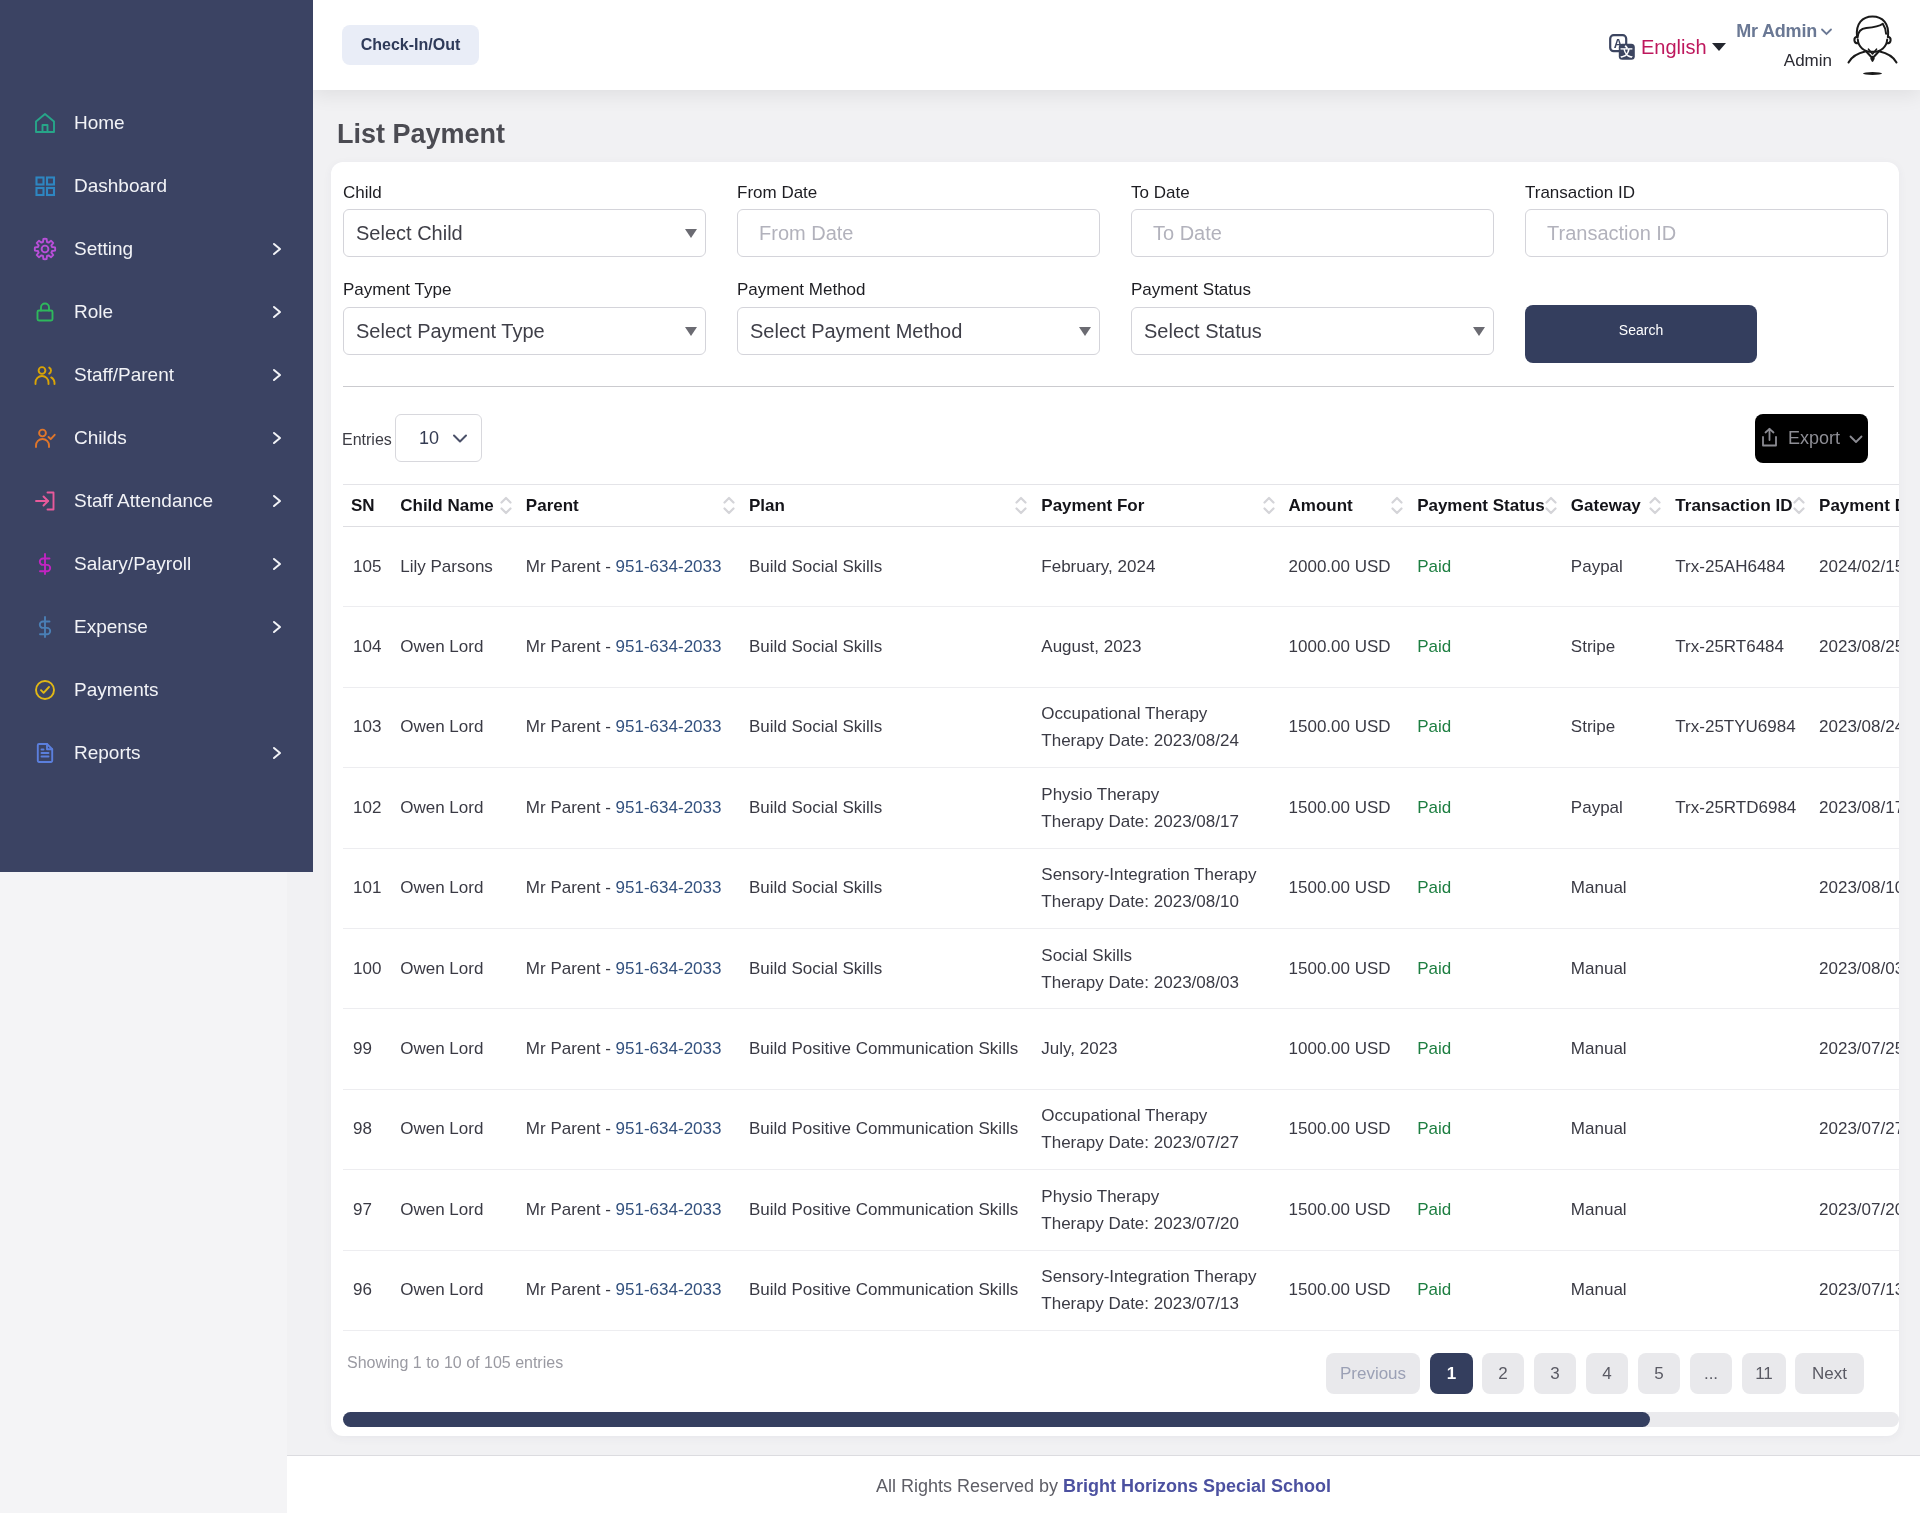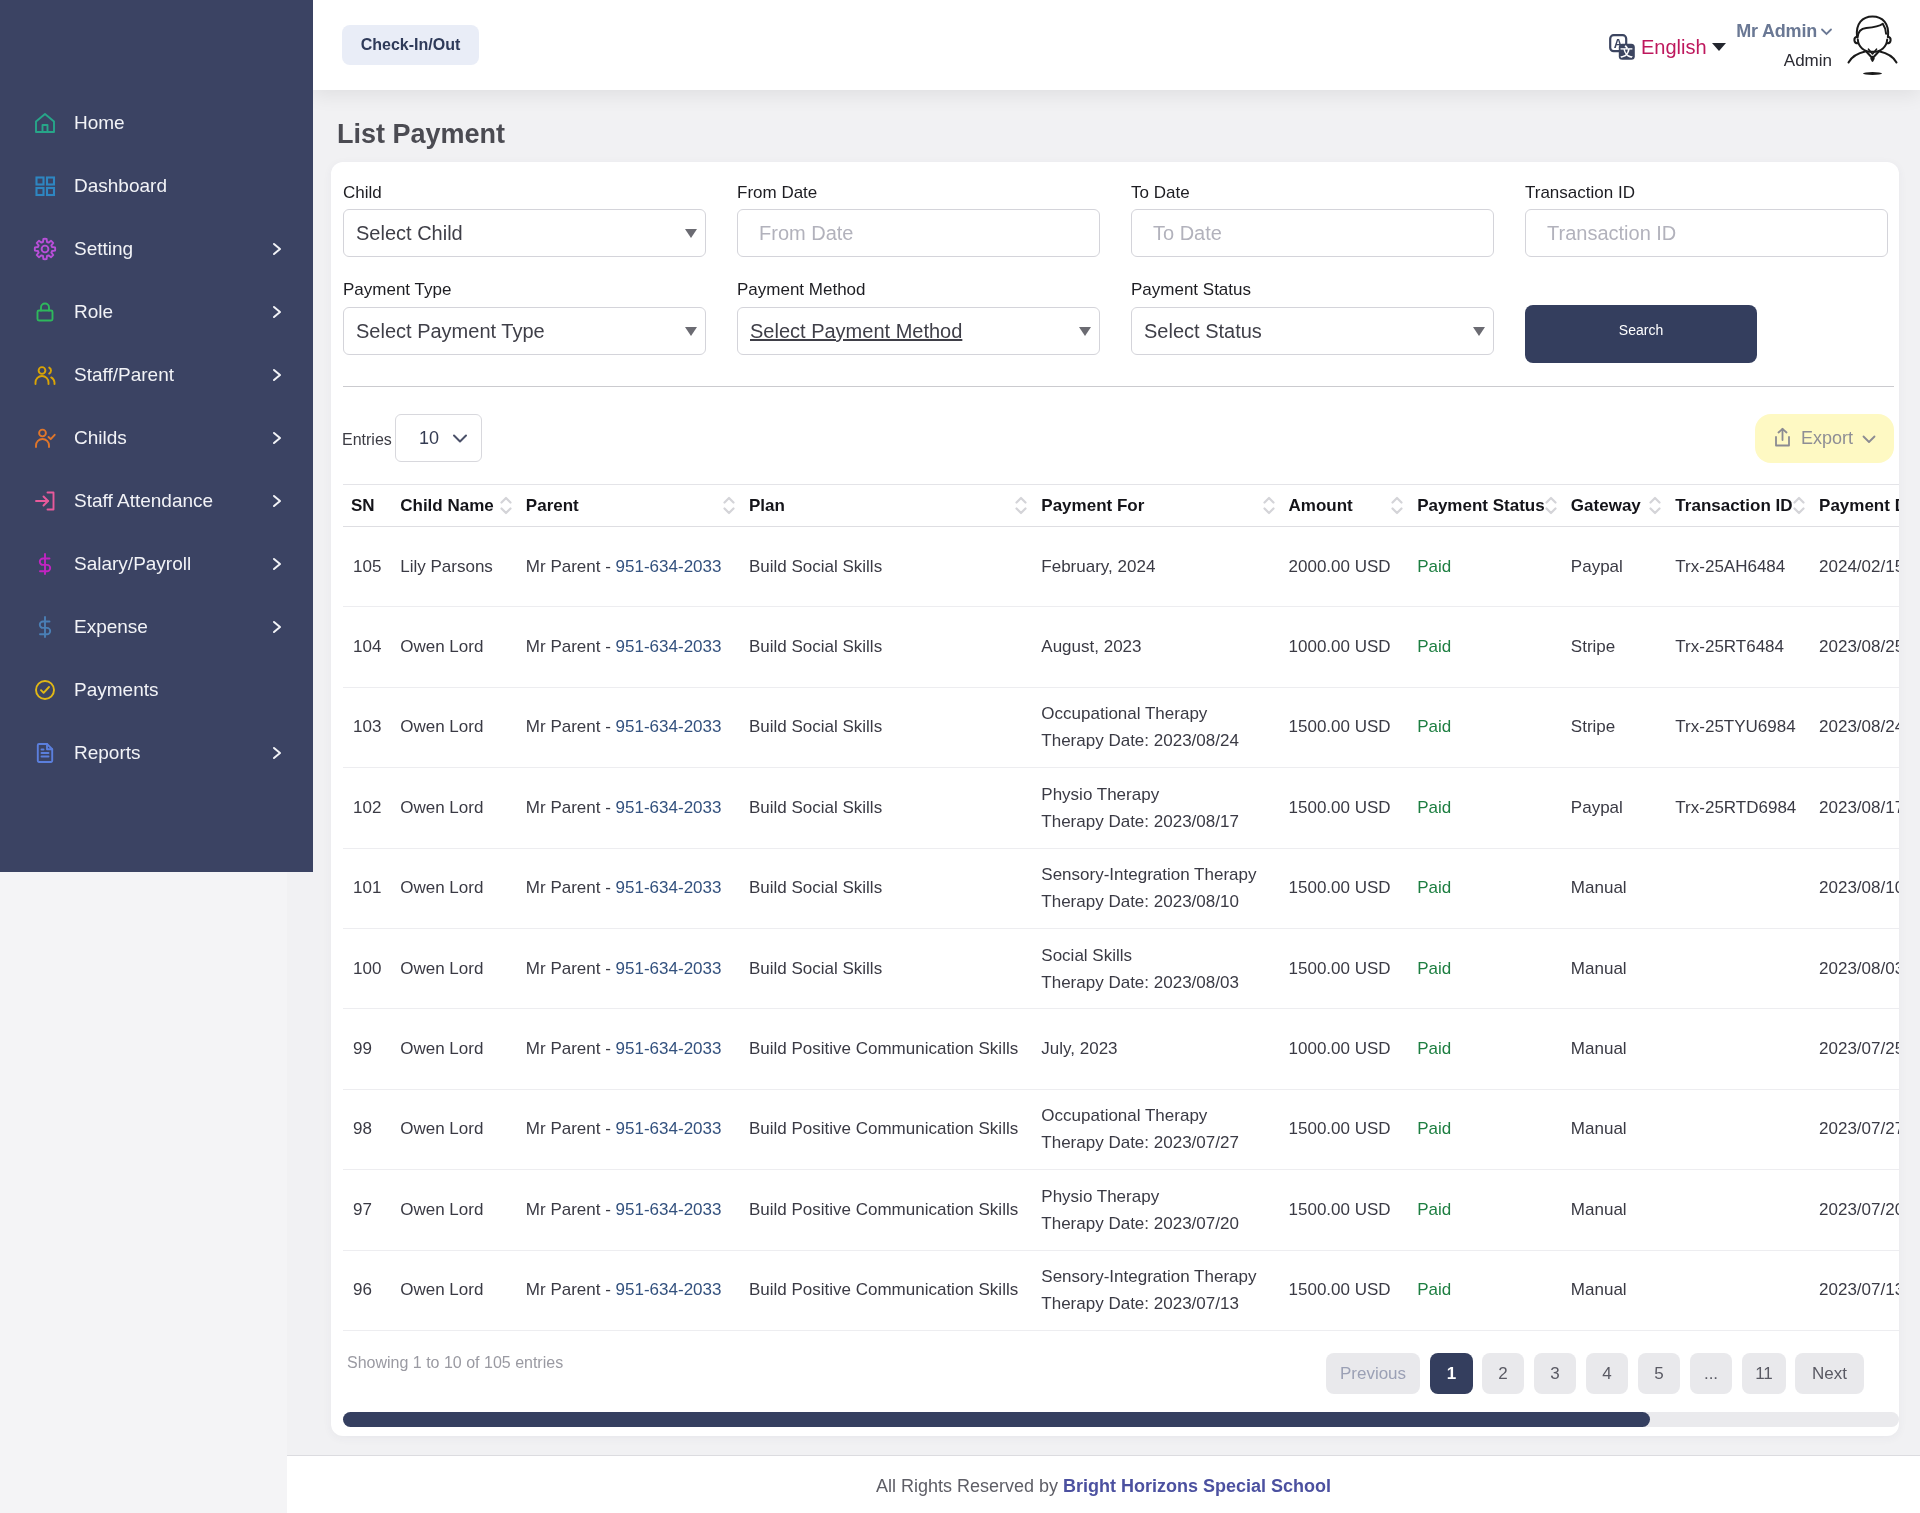"Select Payment Method" div.fbox { text-decoration: underline -> none }
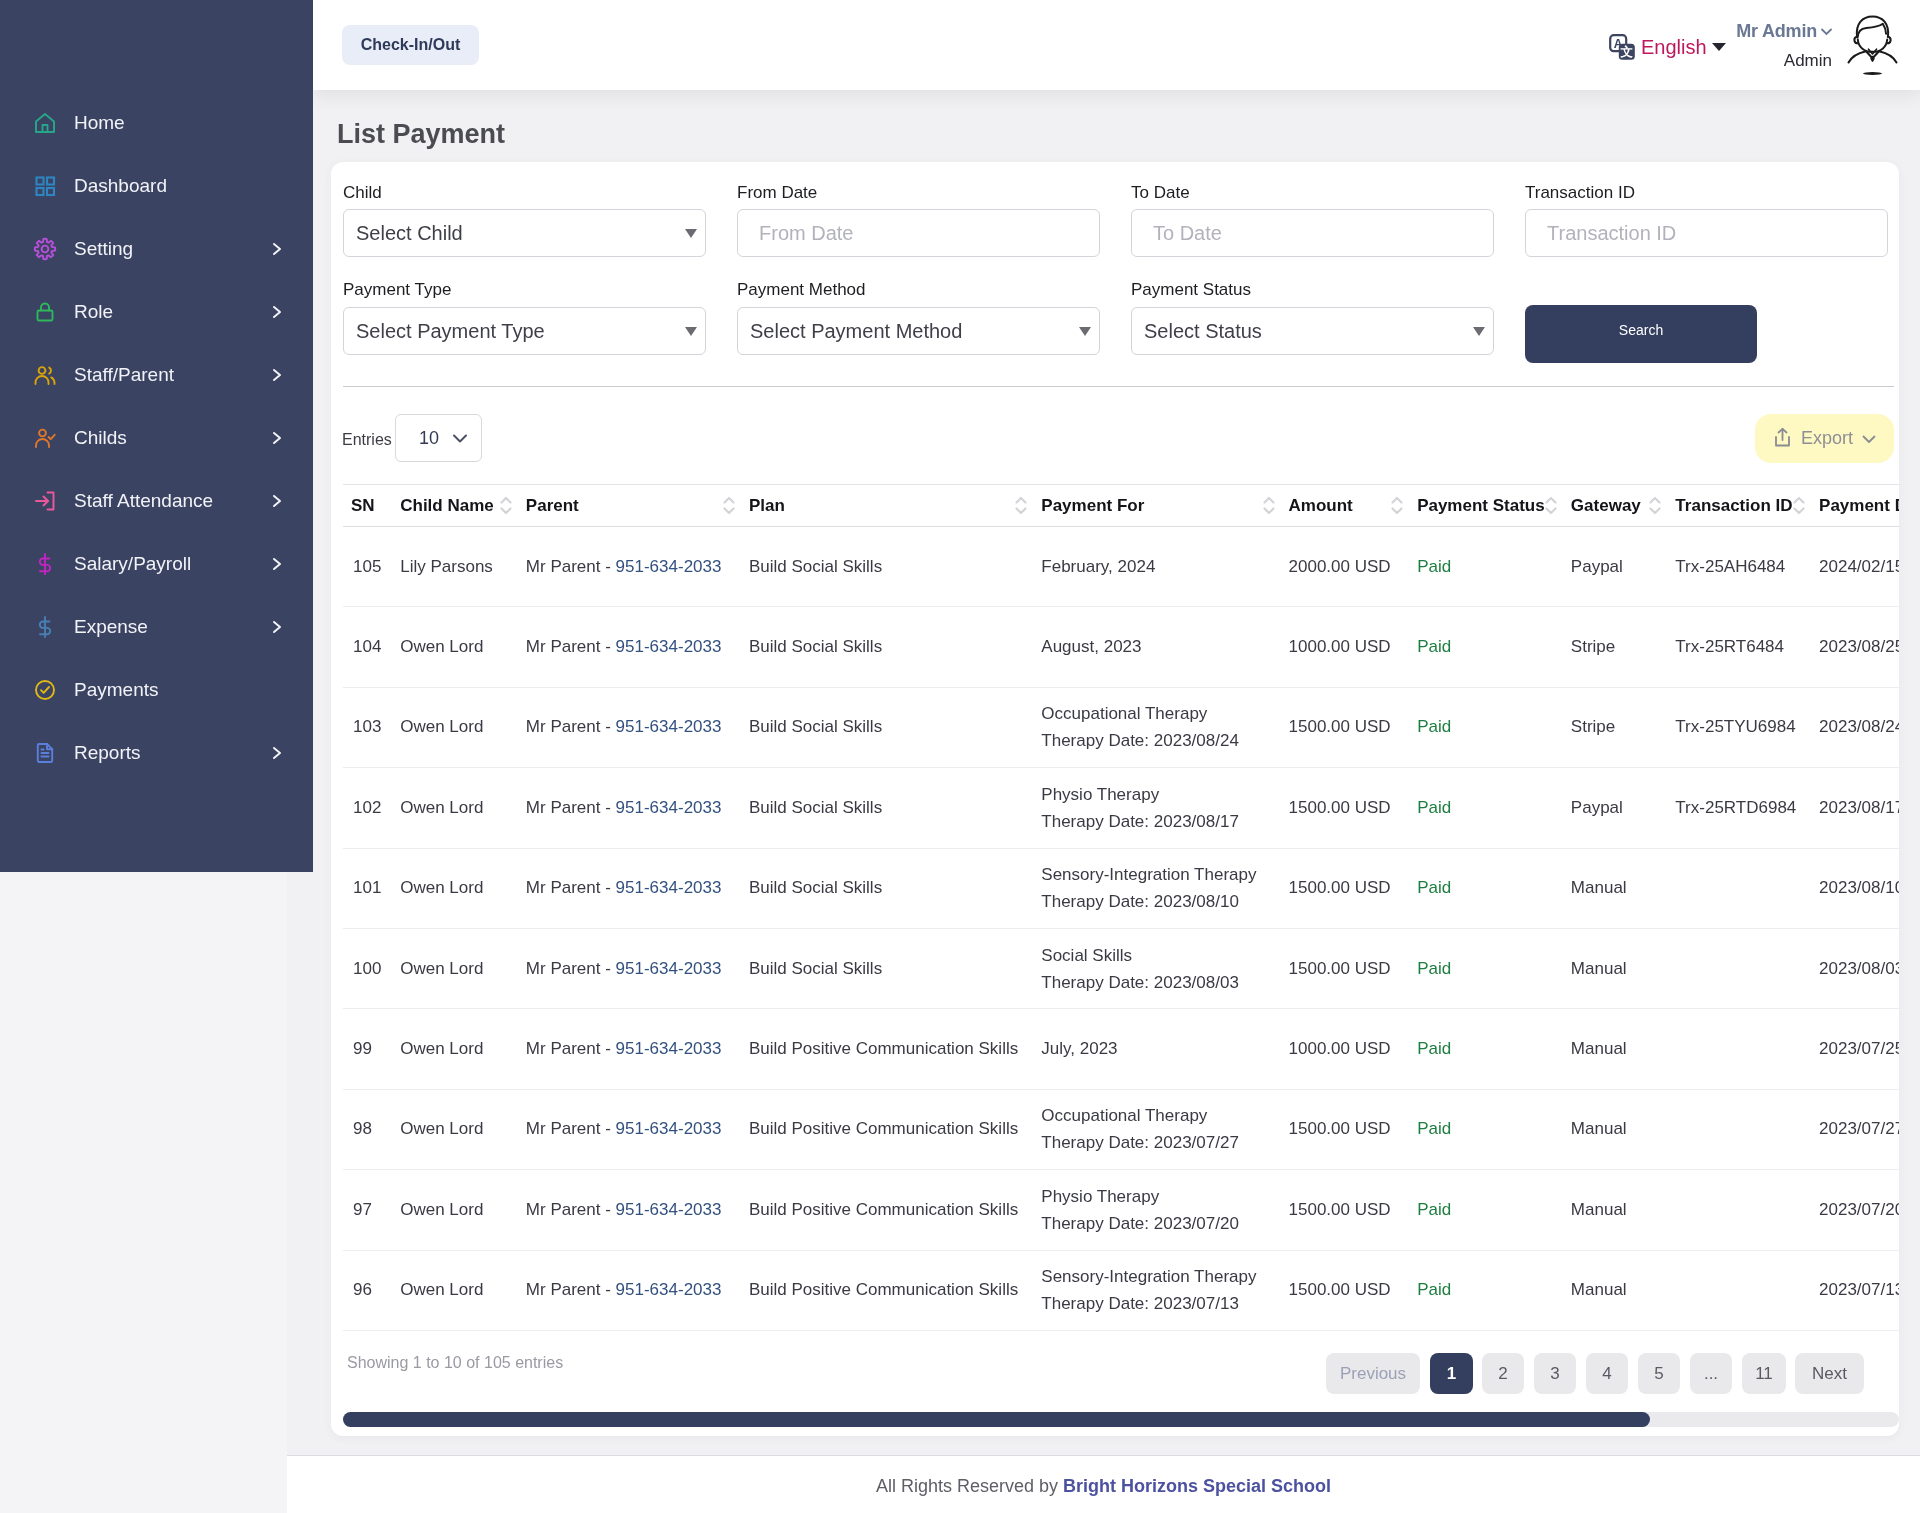"Export" #exportbtn { background: #fef9c3 -> #000000; border-radius: 16px -> 8px; width: 139px -> 113px }
